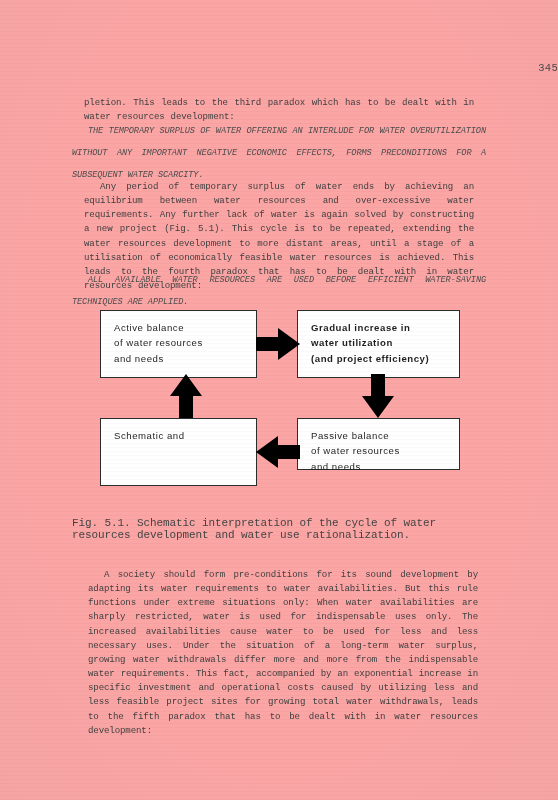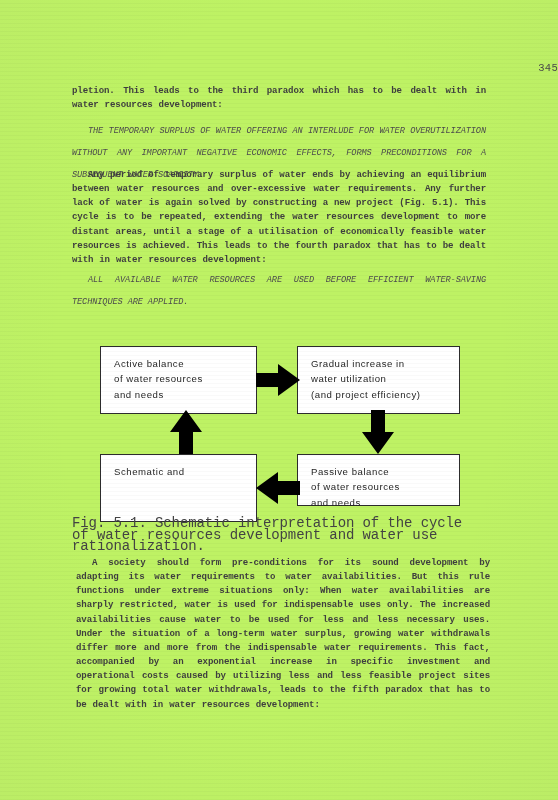"345" .page { background: #bef264 -> #fca5a5 }
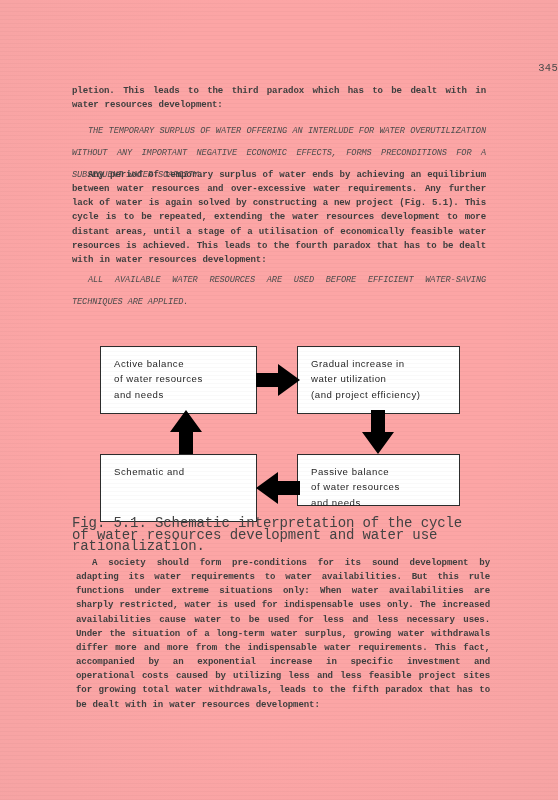"pletion. This leads to the" .para { font-weight: bold -> none; margin: 0 -> 12px }
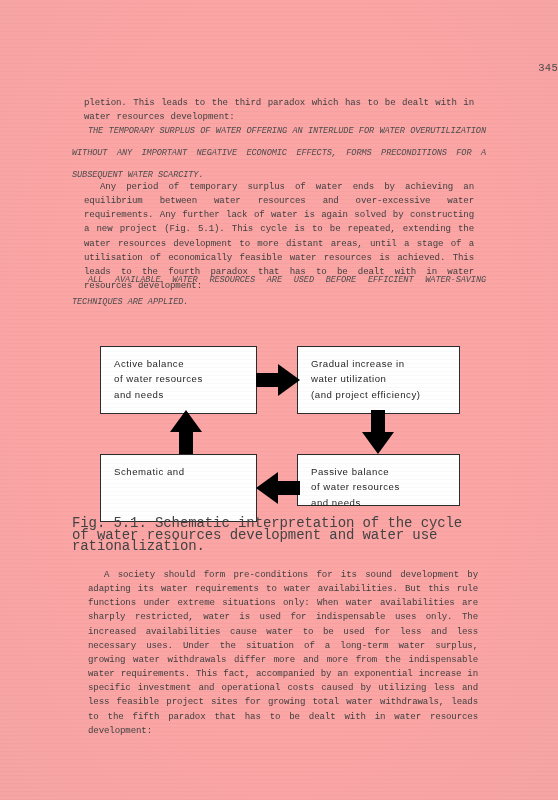"Active balance" .figure { top: 336px -> 300px }
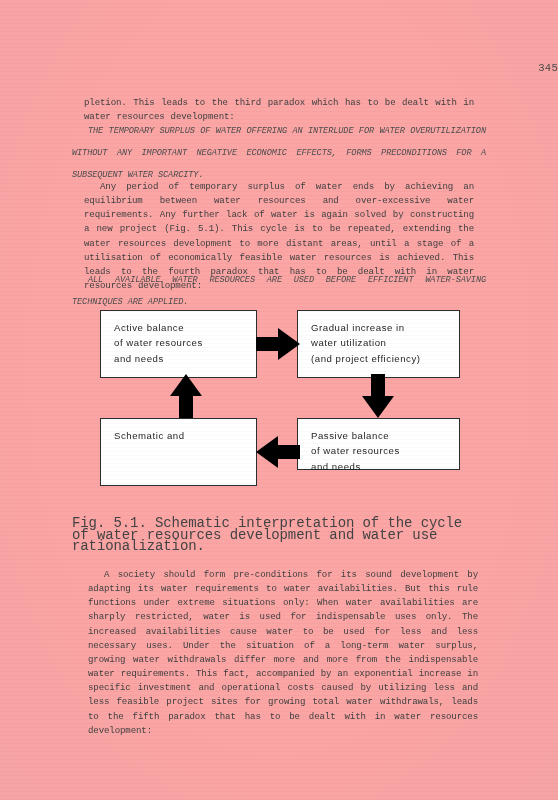"Gradual increase in" #node-gradual { font-weight: none -> bold }
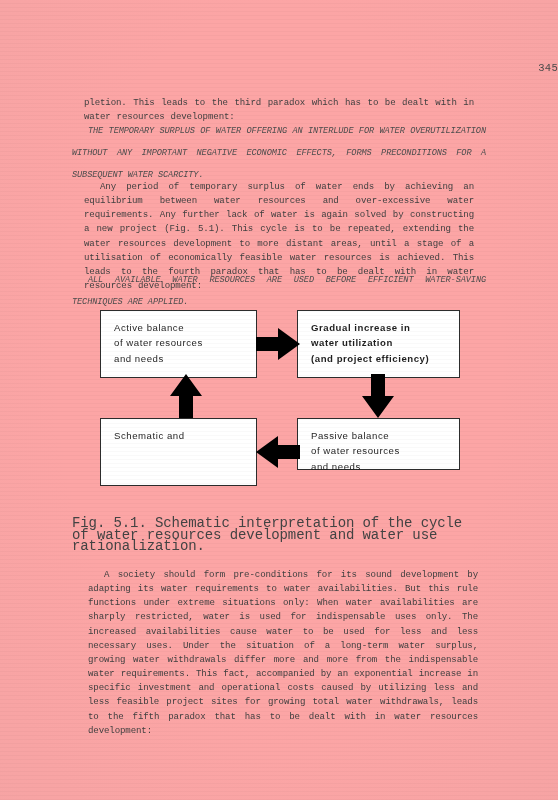"Fig. 5.1. Schematic interpretation of" .caption { font-size: 14px -> 11px }
